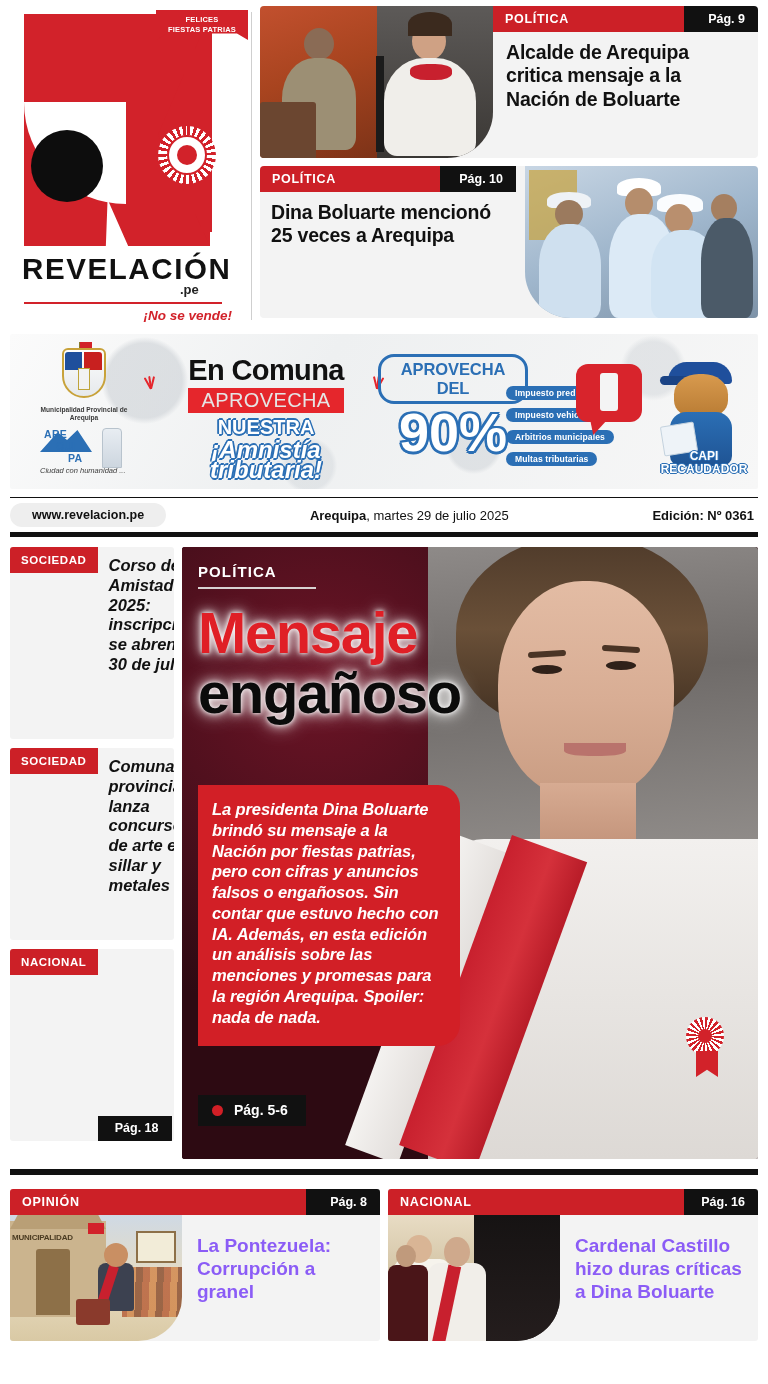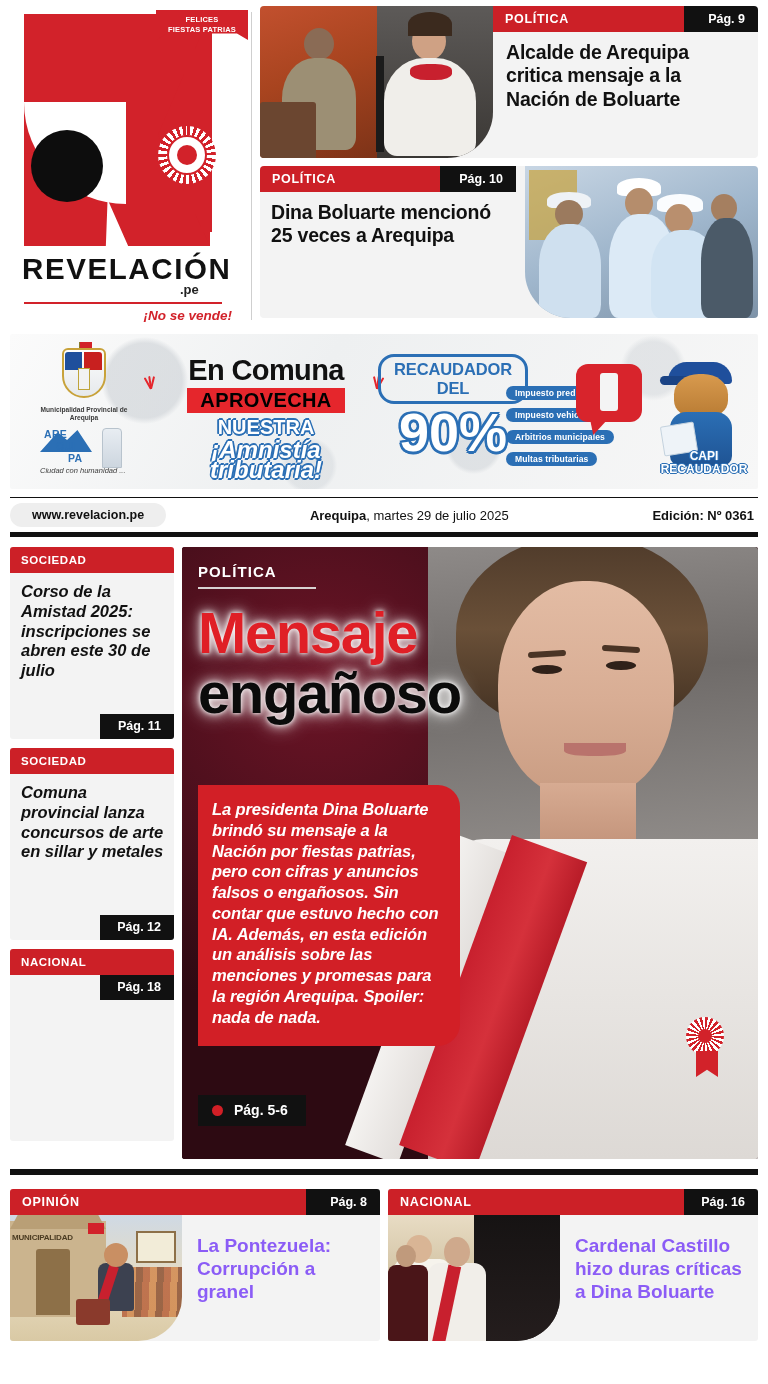"RECAUDADOR DEL" div.ad-desc { text: RECAUDADOR -> APROVECHA }
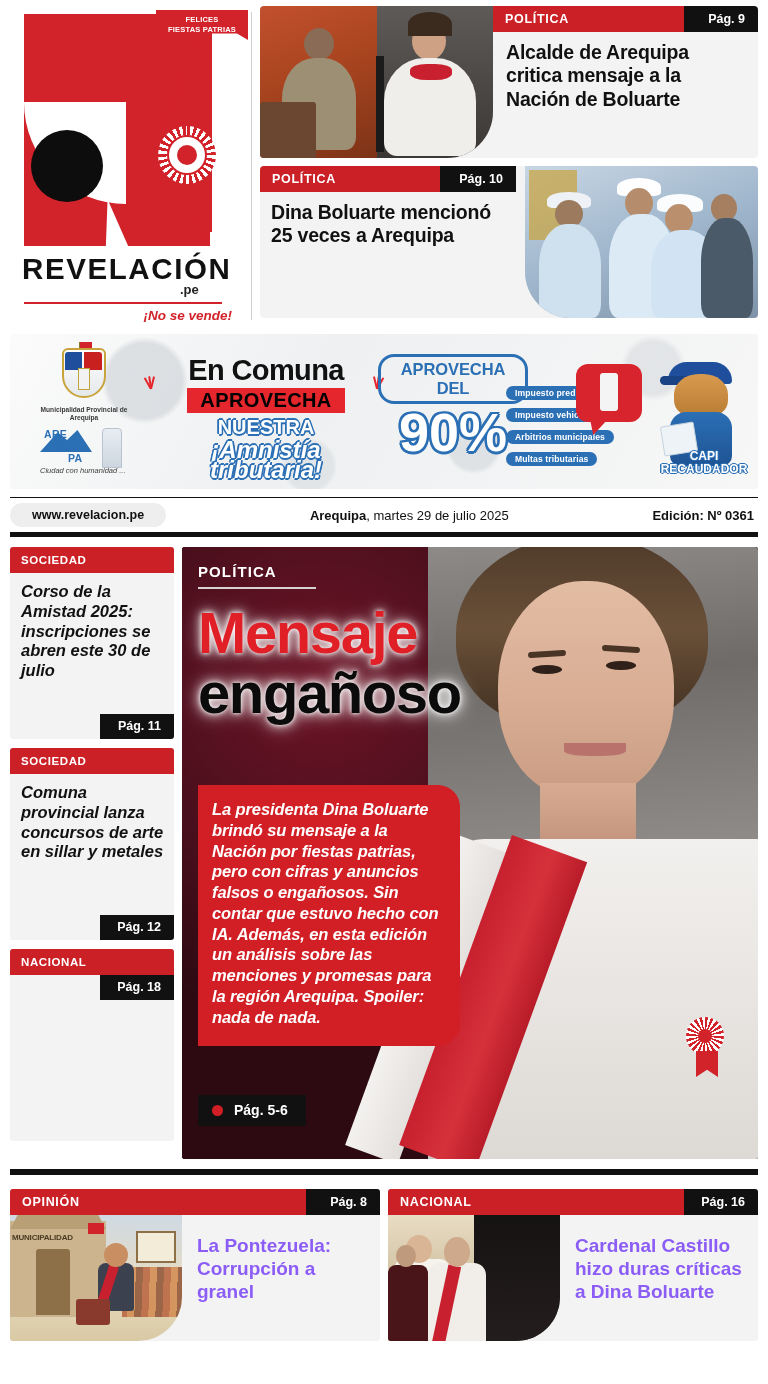"APROVECHA" .ad-aprovecha { color: #000000 -> #e5e5e5; font-weight: bold -> normal }
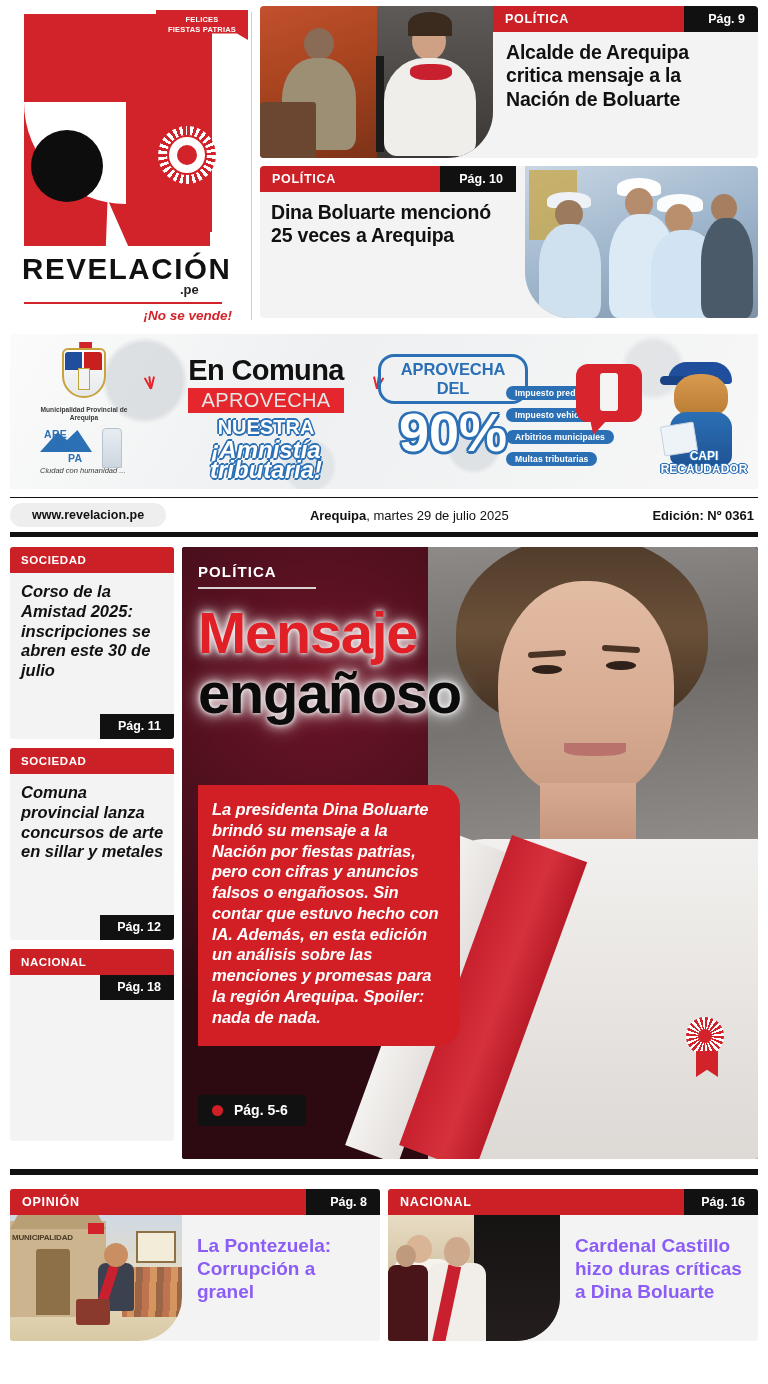"SOCIEDAD" .side-card { flex-direction: column -> row }
